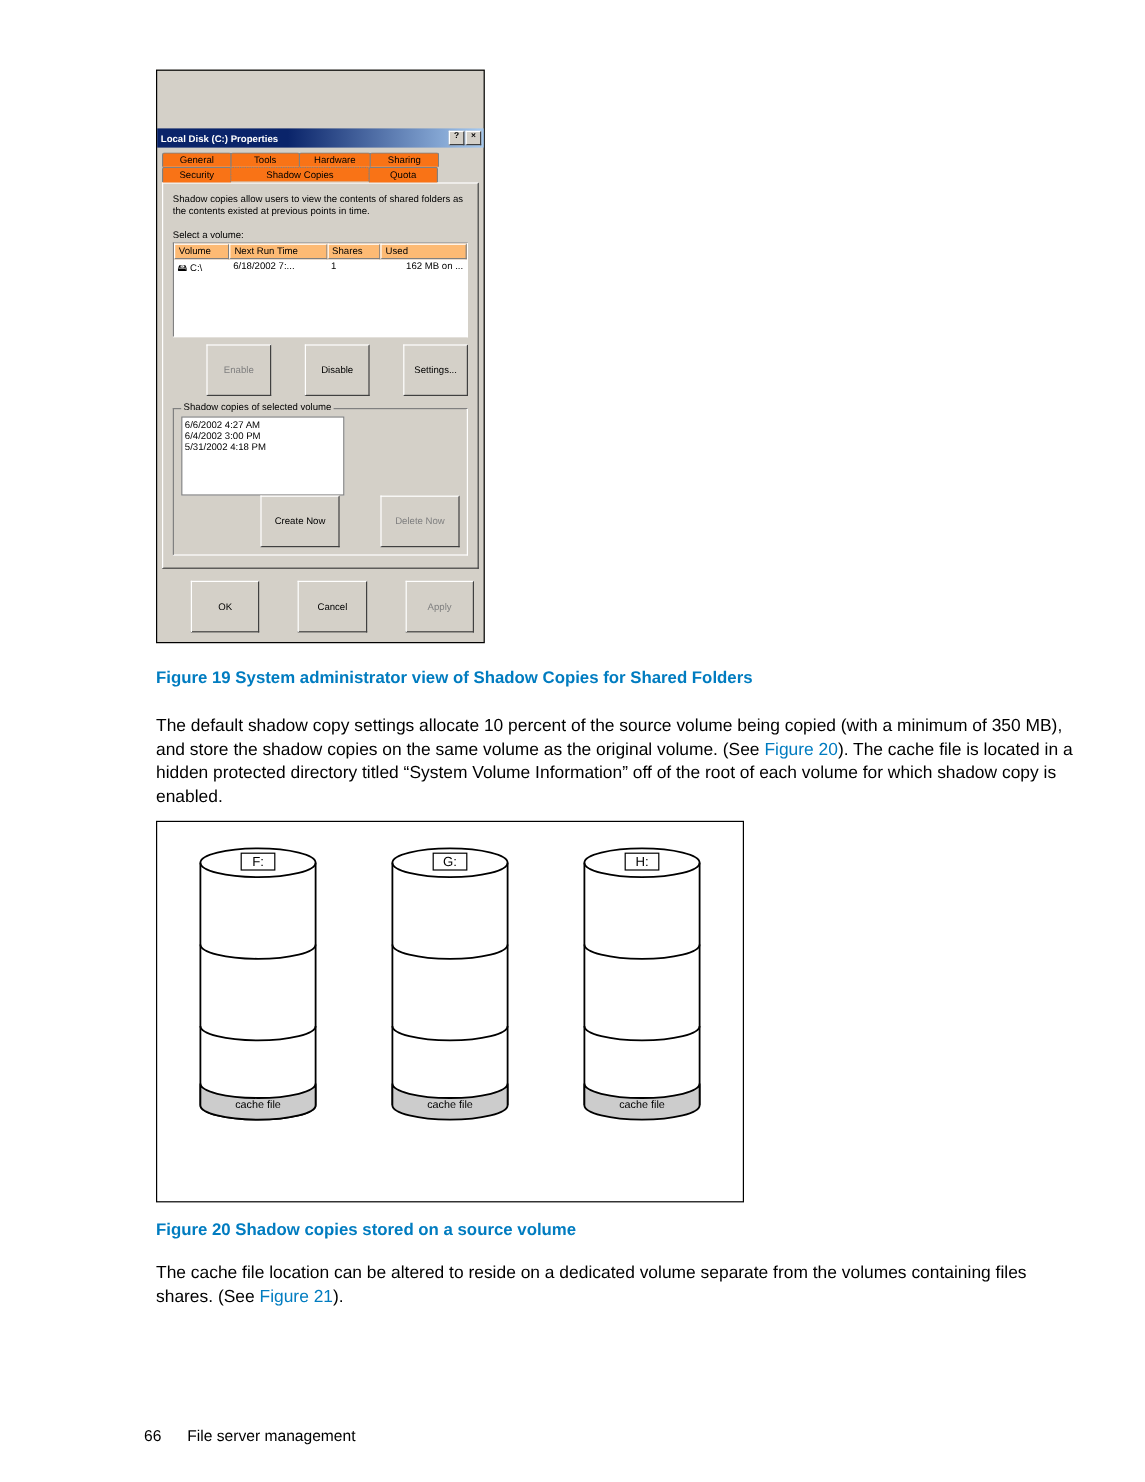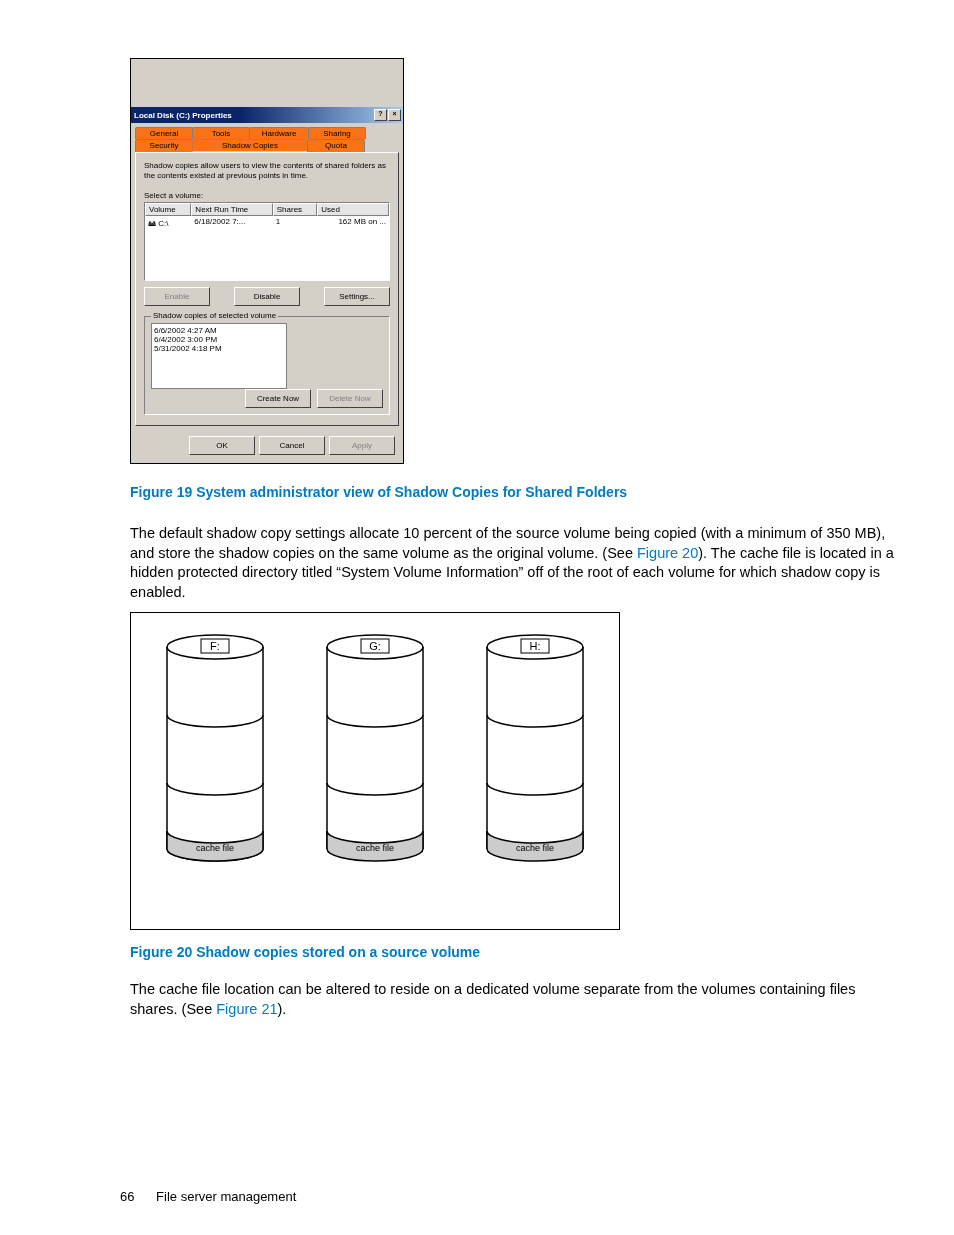"Volume" .vol-table th { background: #e5e5e5 -> #fdba74 }
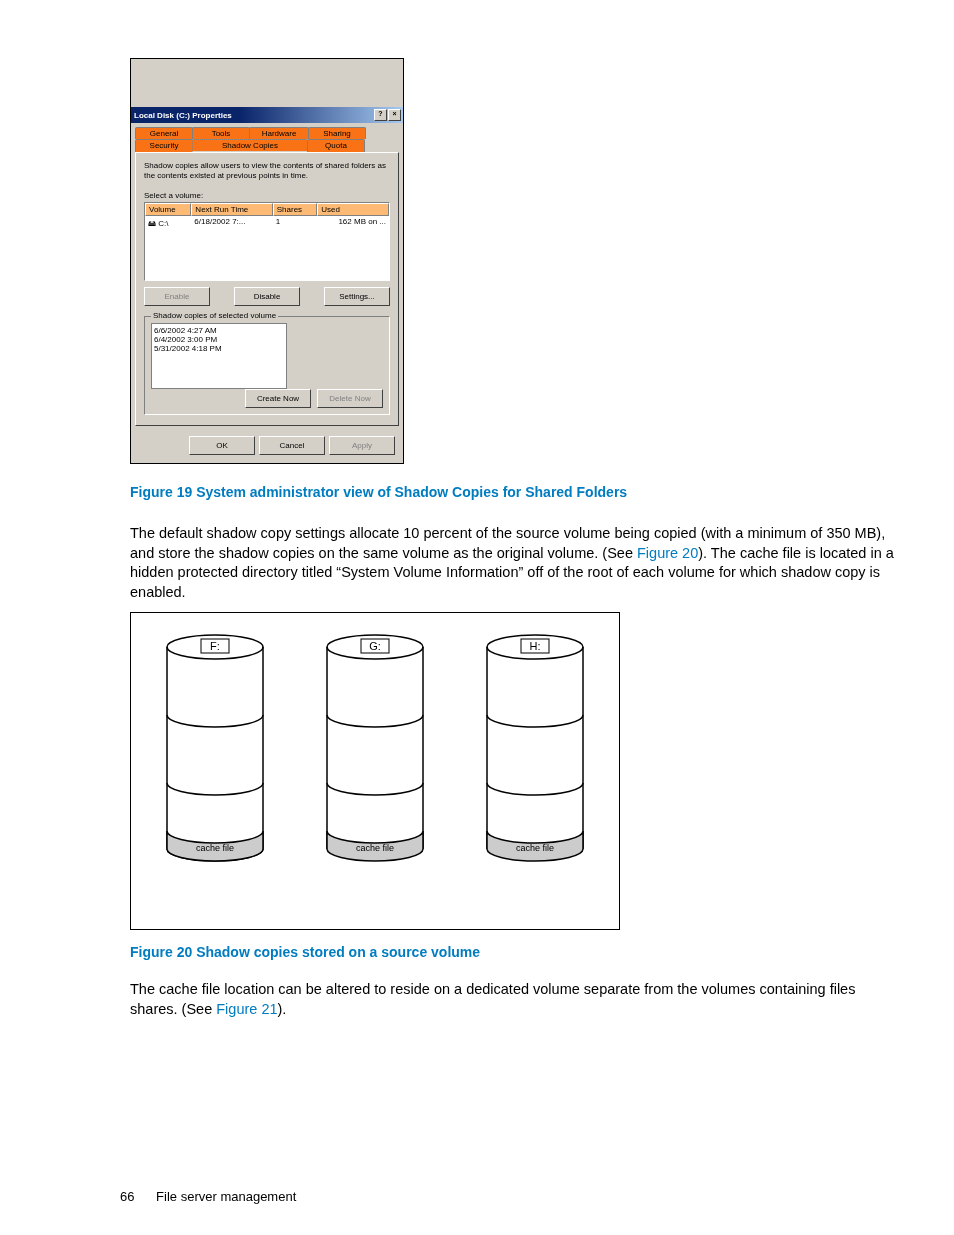"Enable" .winbtn { margin-left: none -> 28px; padding: 4px 4px -> 16px 4px }
